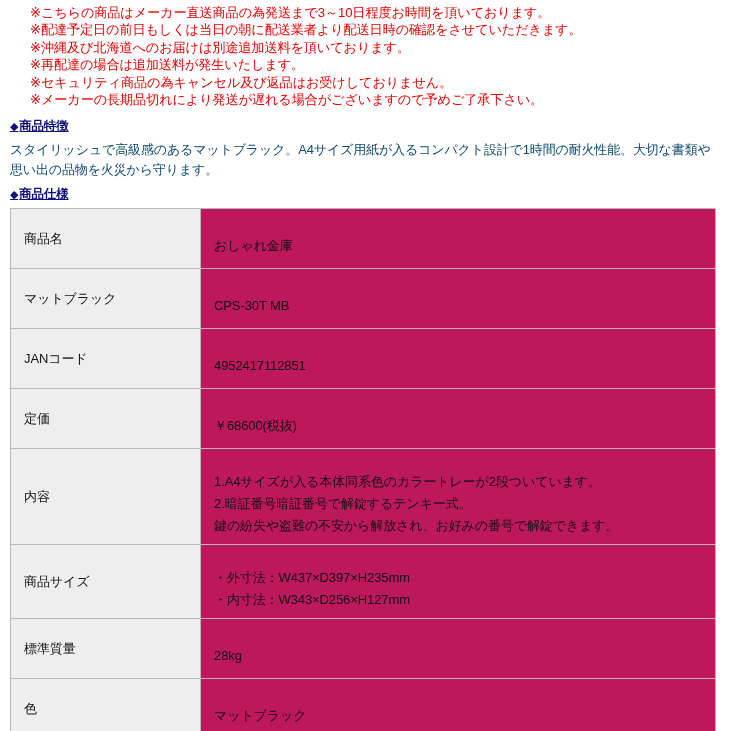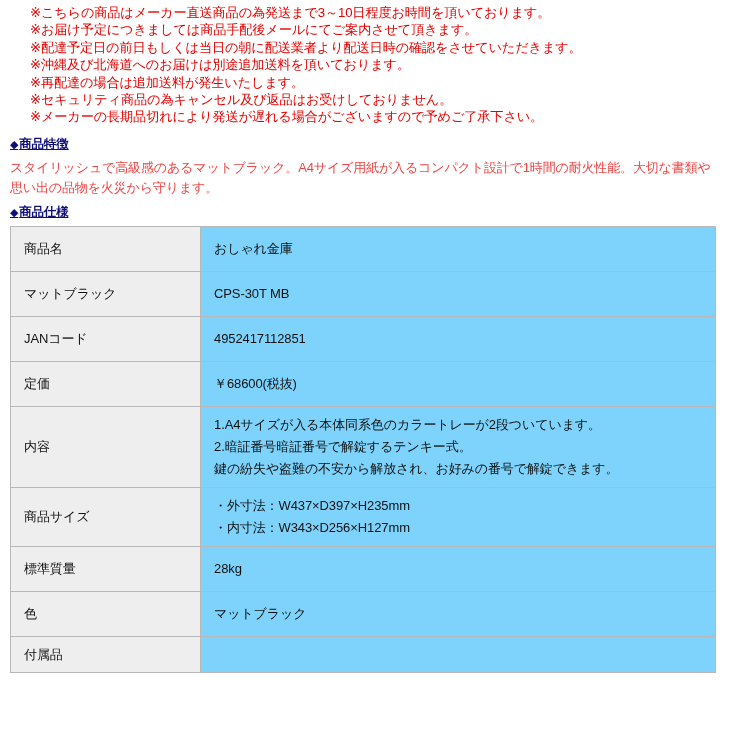"※お届け予定につきましては商品手配後メールにてご案内させて頂きます。" li { html: <li>※お届け予定につきましては商品手配後メールにてご案内させて頂きます。</li> -> none }
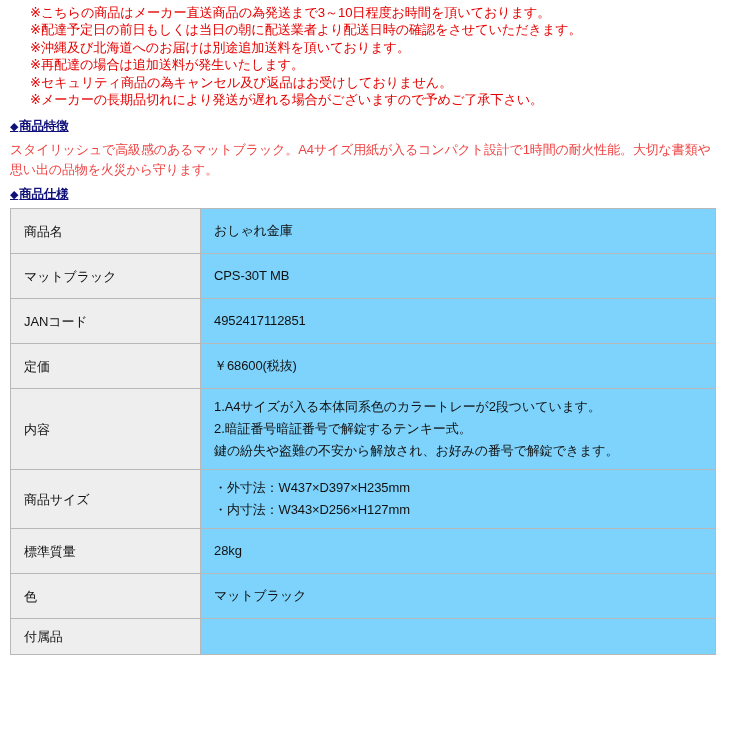"スタイリッシュで高級感のあるマットブラック。A4サイズ用紙が入るコンパクト設計で" .description { color: #ef4444 -> #0c4a6e }
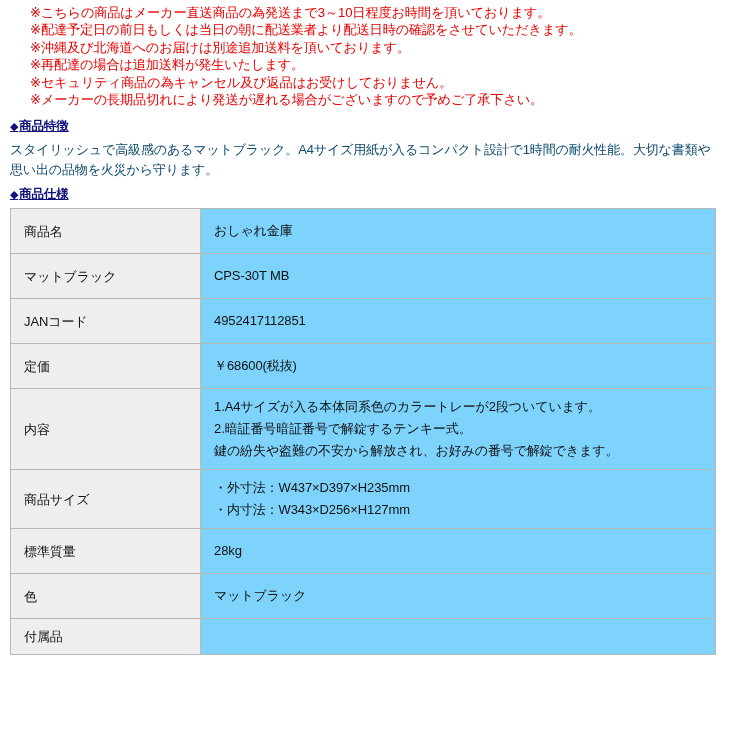"おしゃれ金庫" td.value { background: #7dd3fc -> #be185d; padding: 7px 0 7px 13px -> 22px 0 7px 13px }
